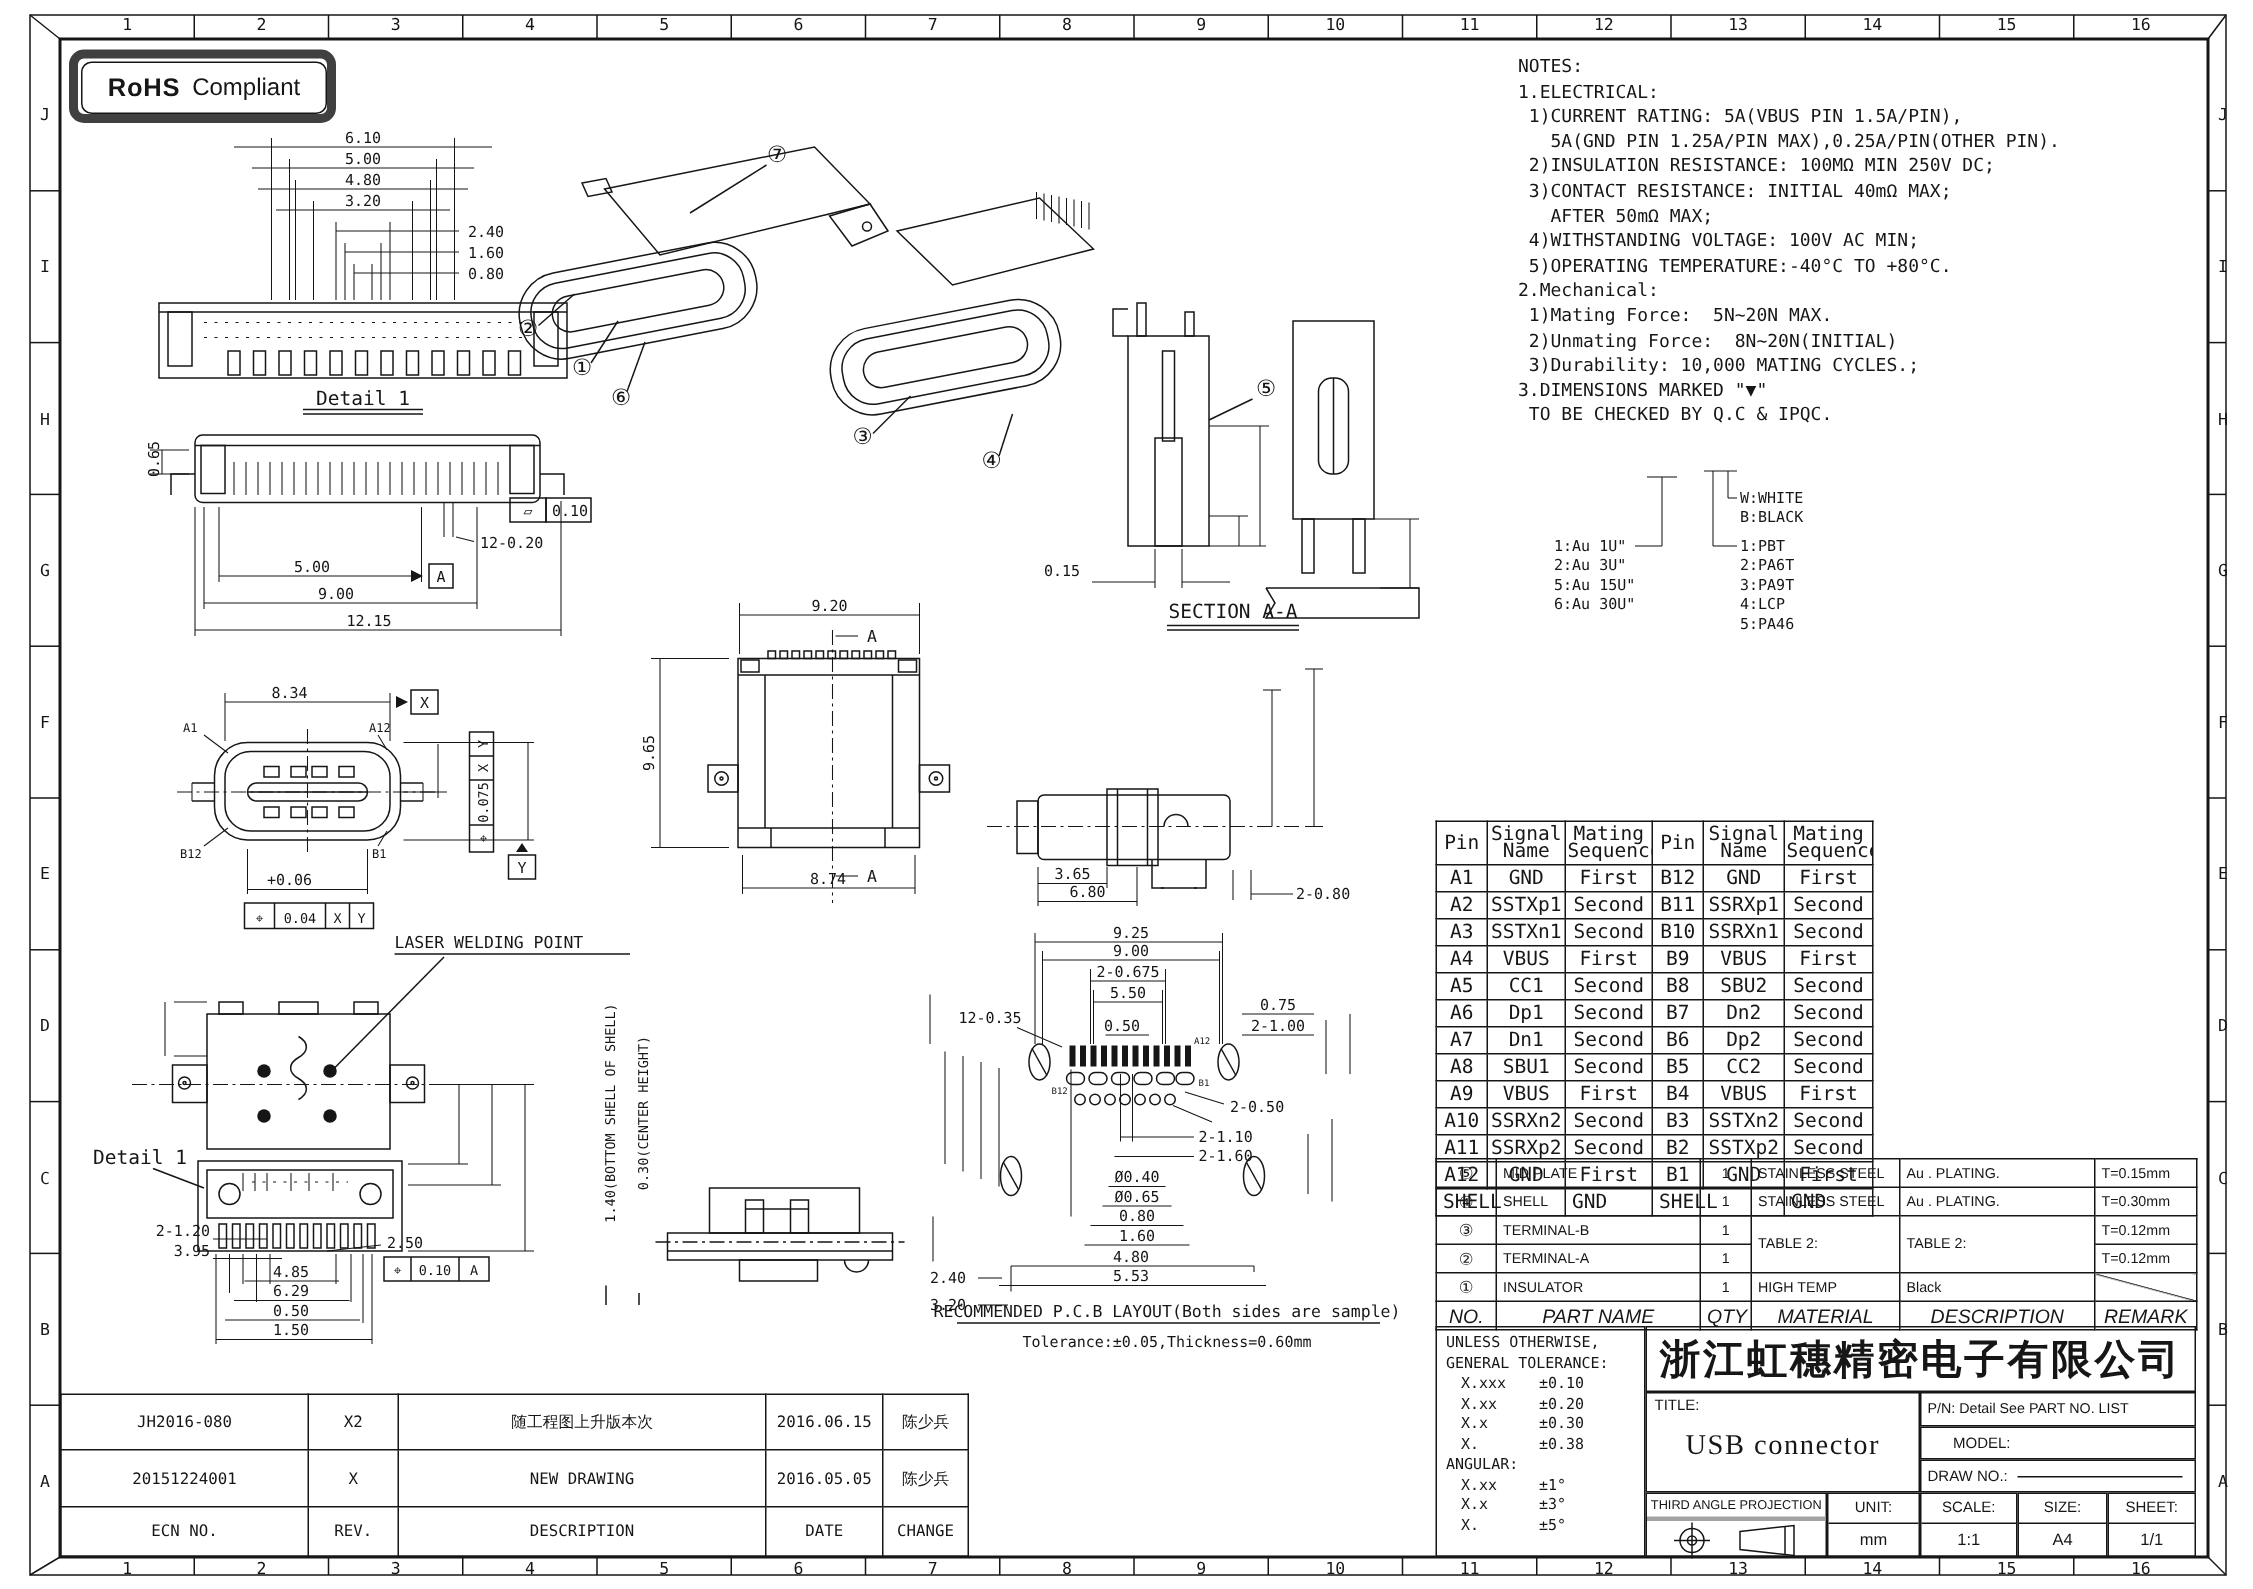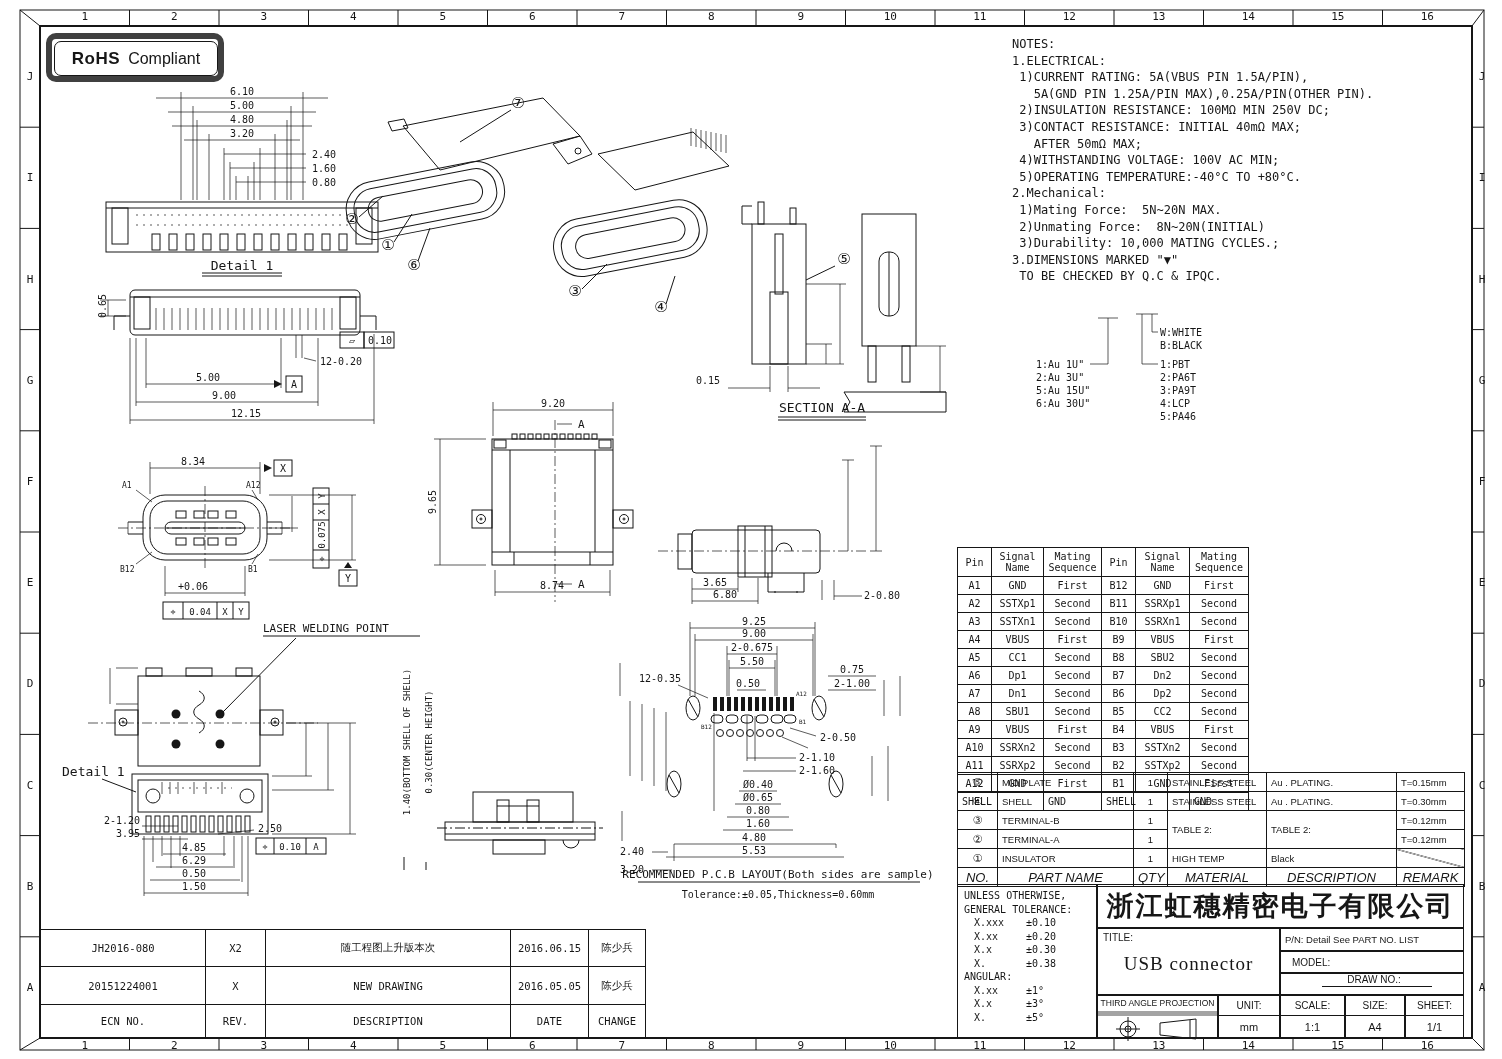"Pin" .pintb { font-size: 10px -> 13px }
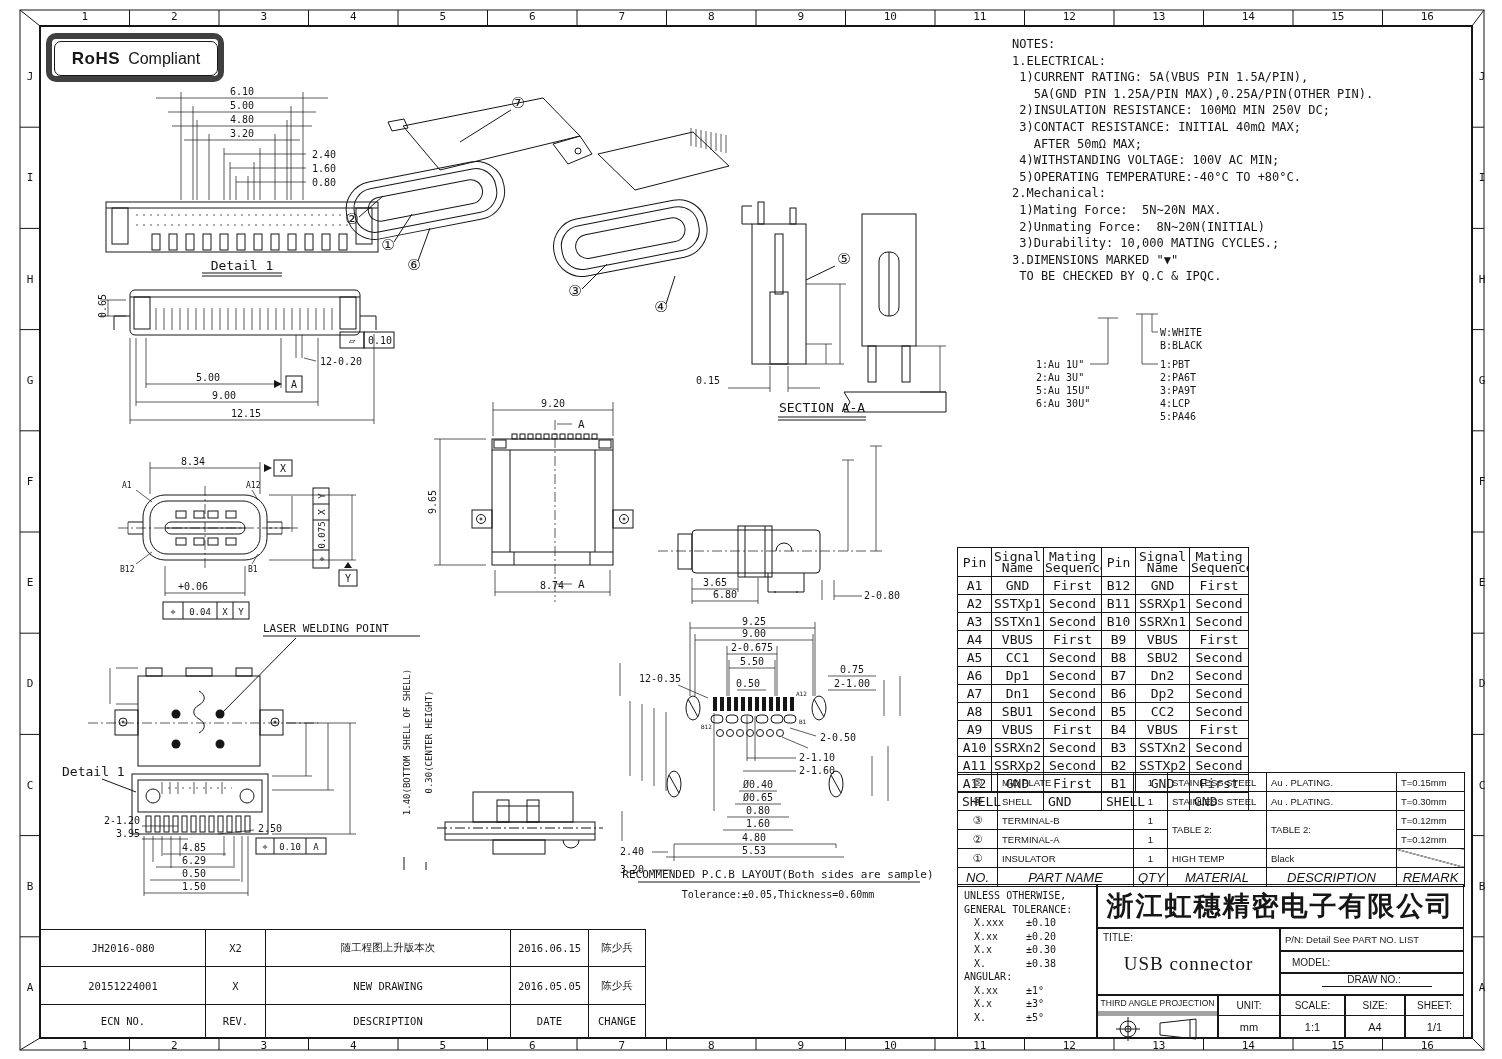"MODEL:" .model { padding-left: 11px -> 21px }
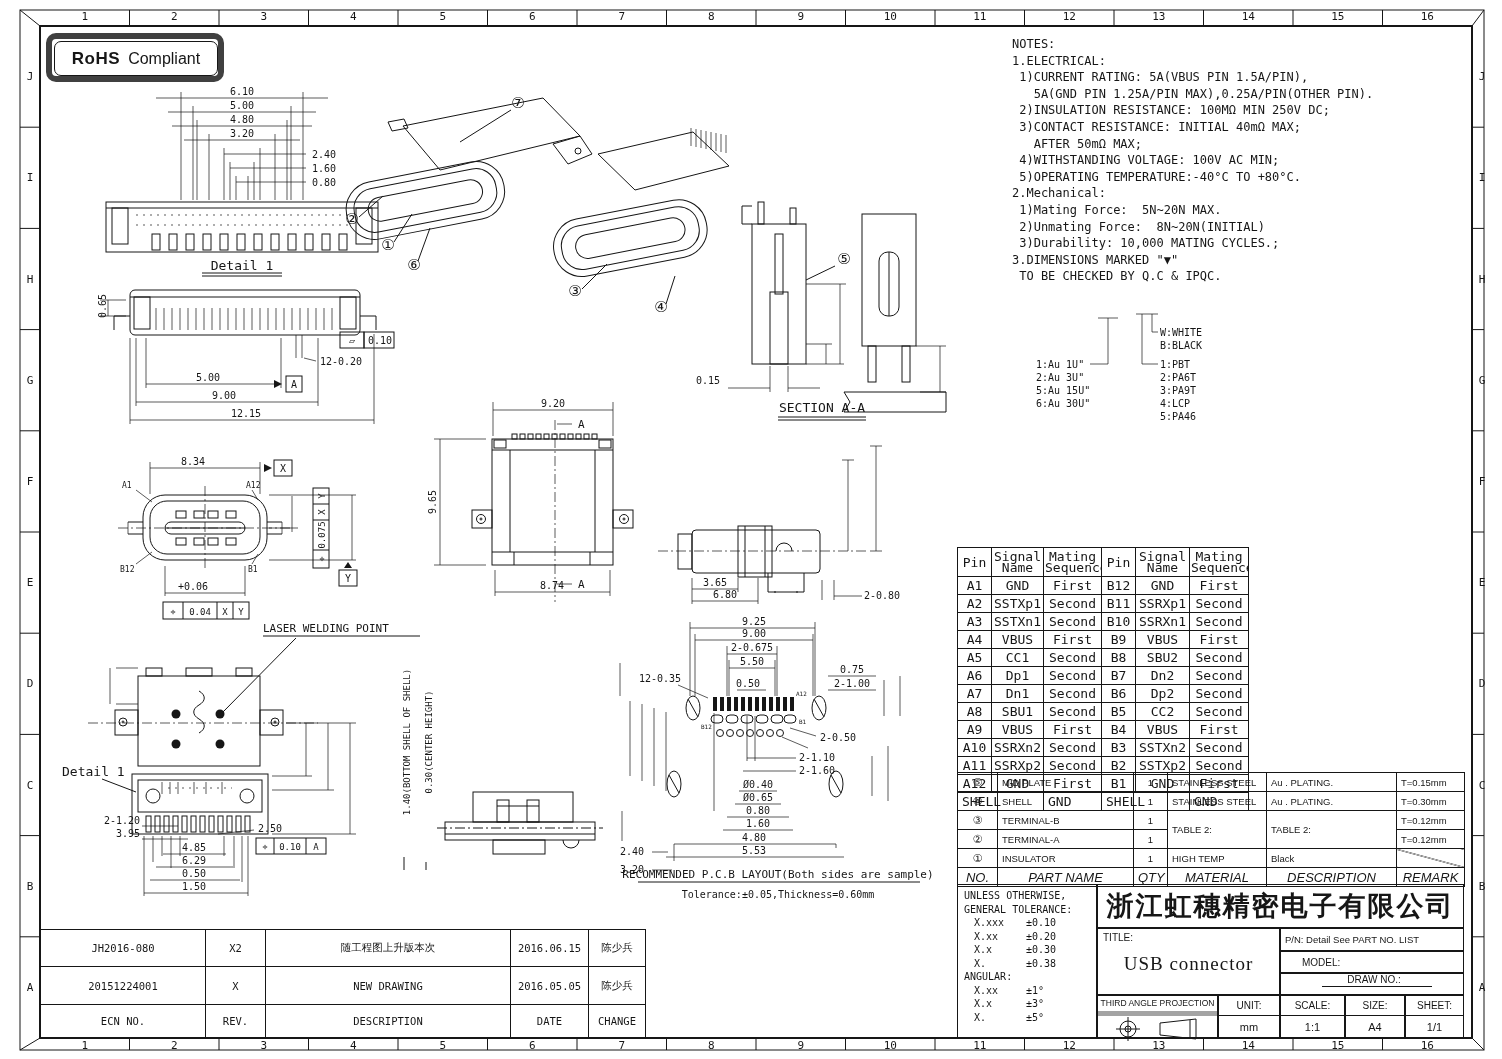"DRAW NO.:" .drawno { flex-direction: column -> none }
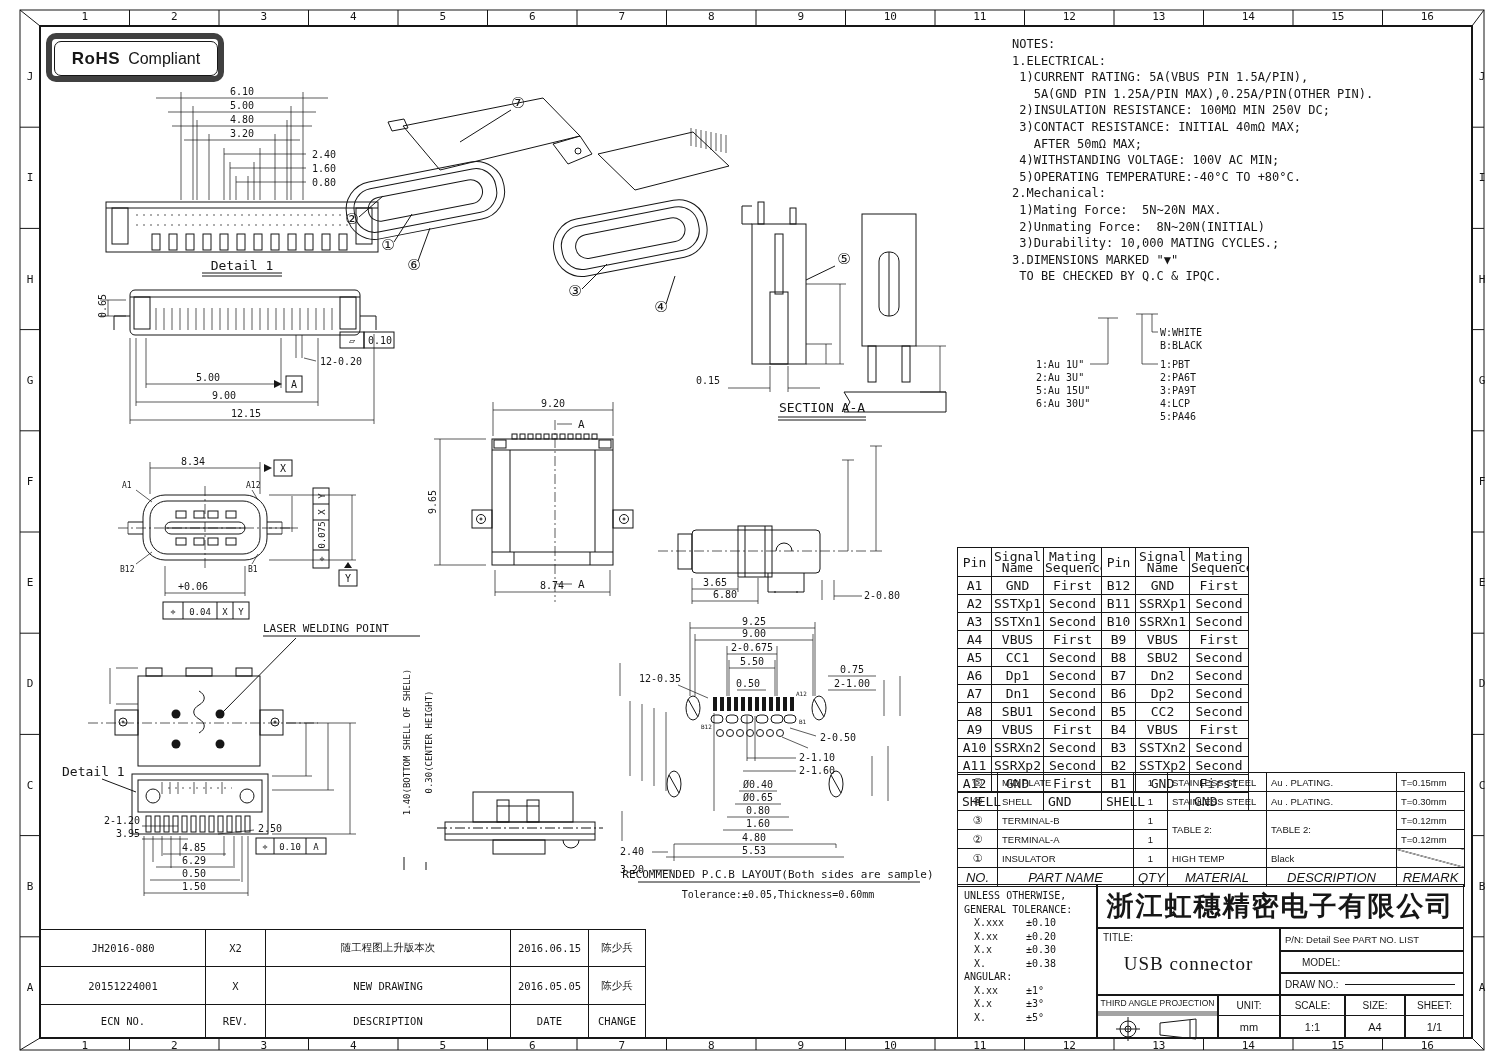"THIRD ANGLE PROJECTION" div { border-bottom: 5px solid #a3a3a3 -> 3px solid #a3a3a3 }
